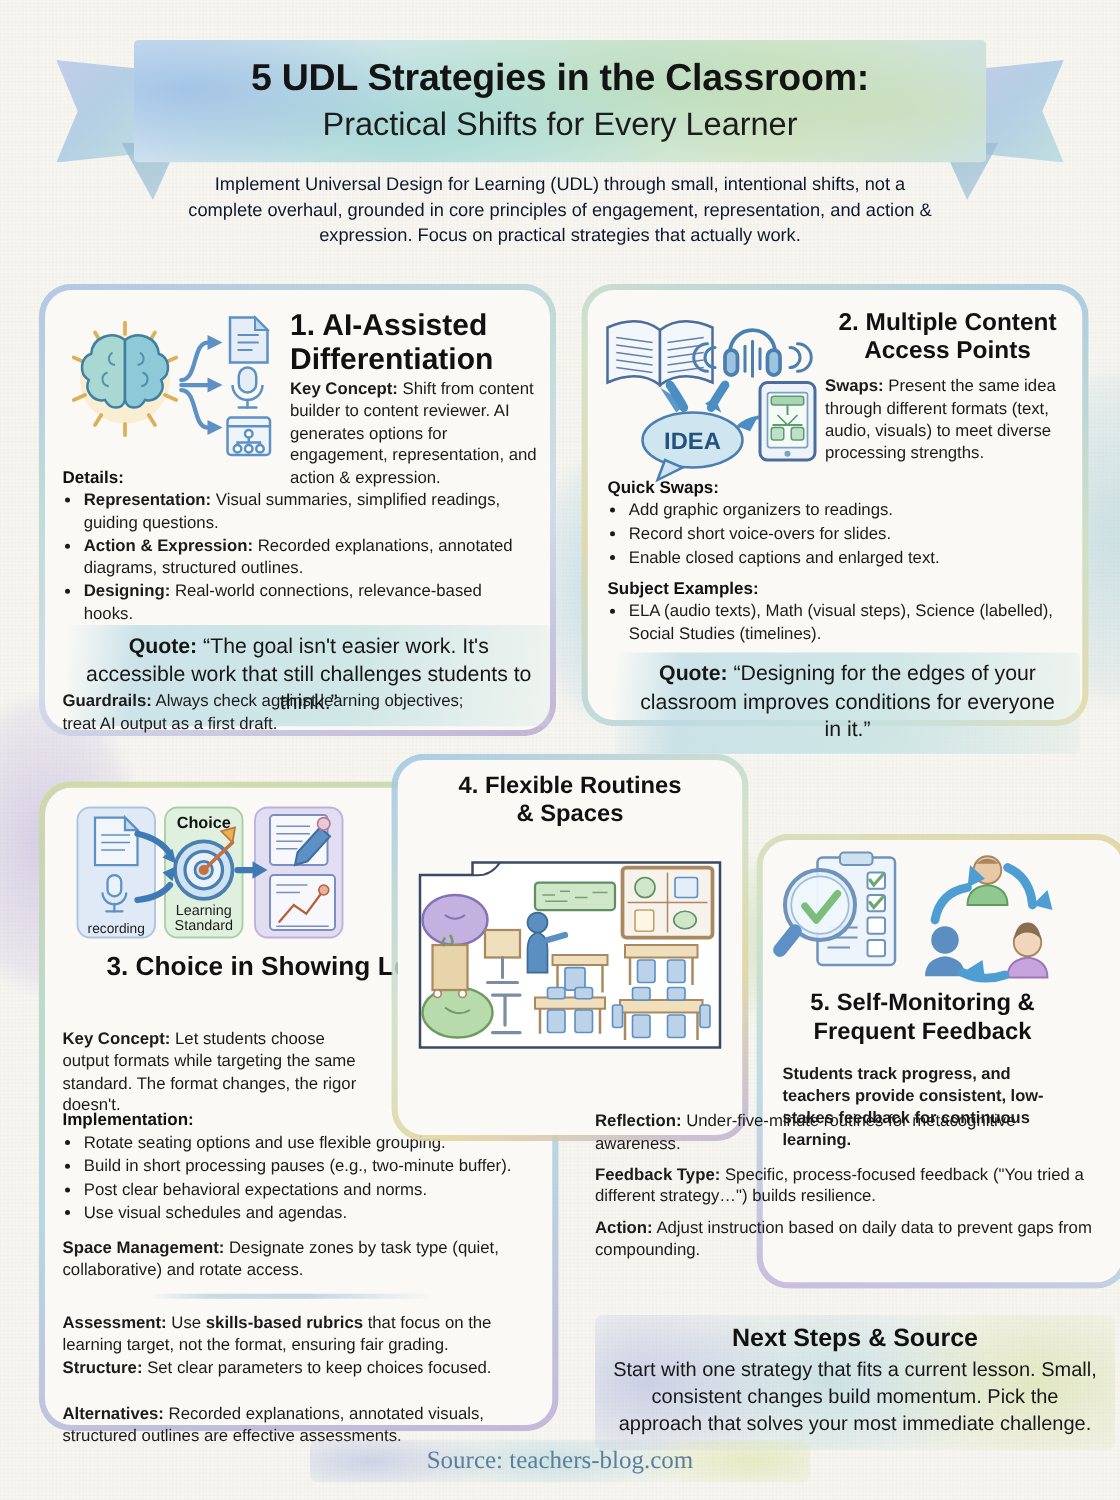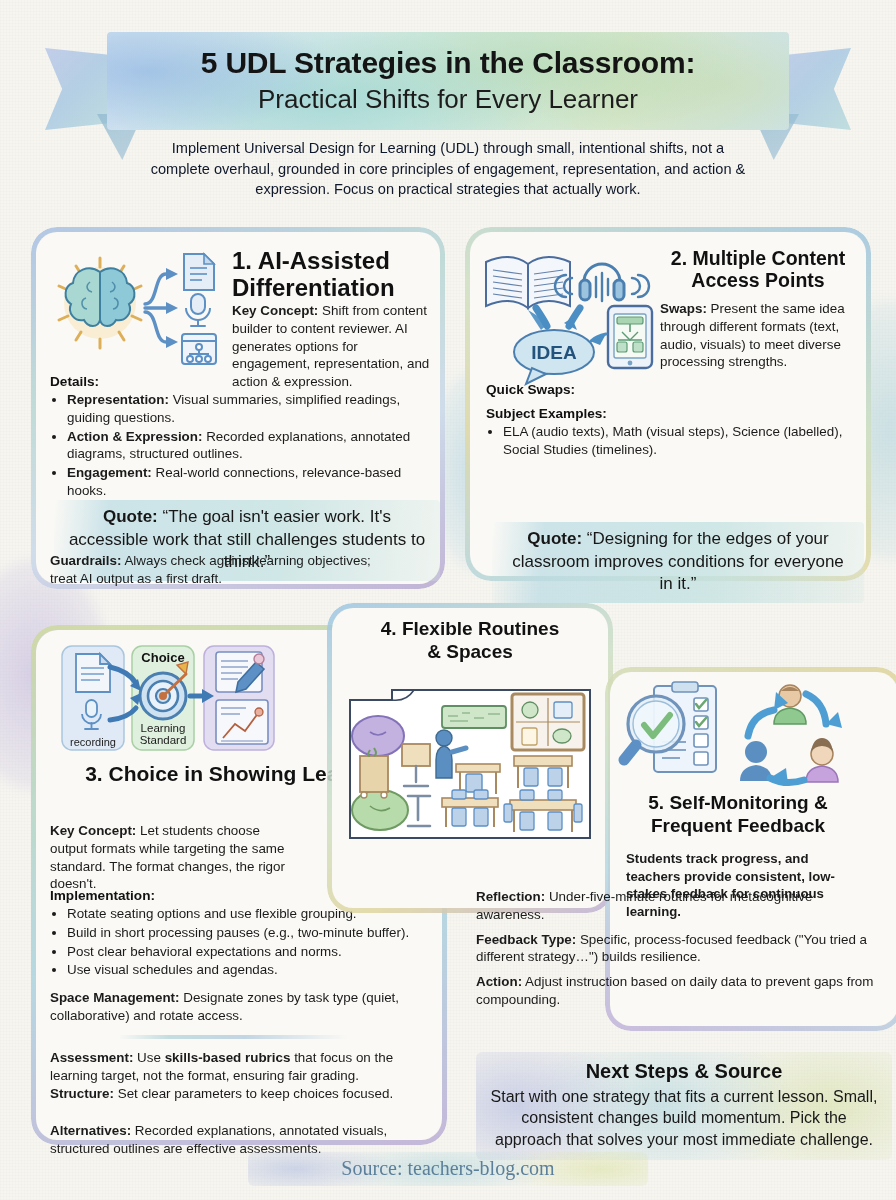"Add graphic organizers to readings." ul { html: none -> <ul> <li>Add graphic organizers to readings.</li> <li>Record short voice-overs for slides.</li> <li>Enable closed captions and enlarged text.</li> </ul> }
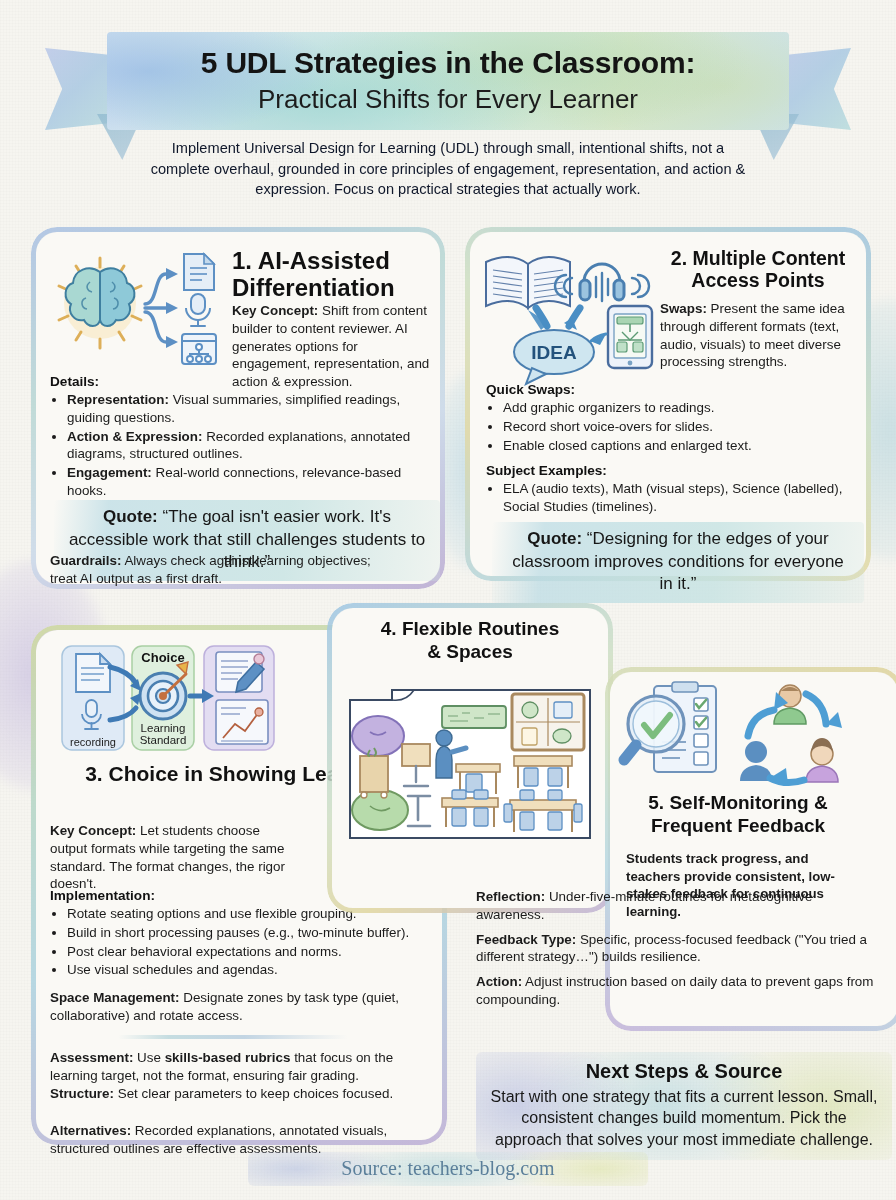"Engagement:" b { text: Engagement -> Designing }
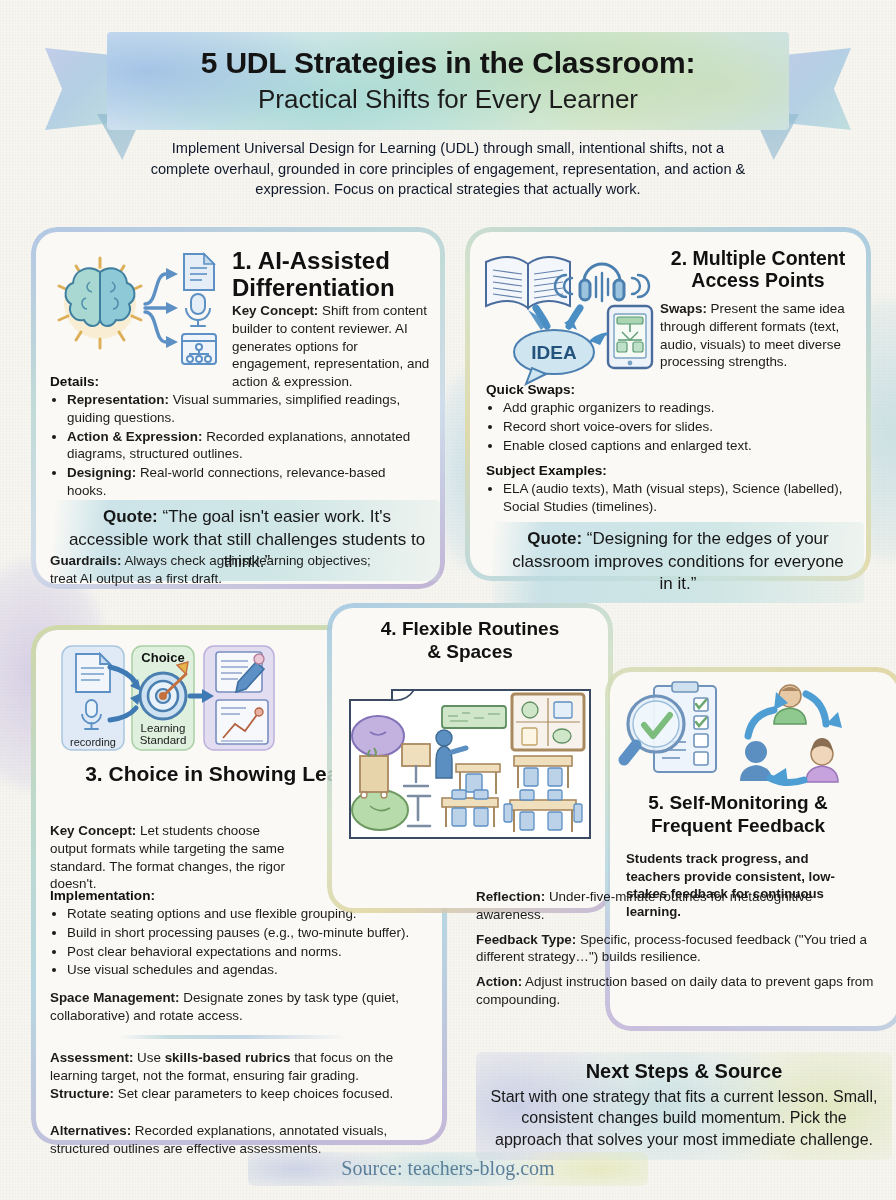"4. Flexible Routines" #card4 { left: 332px -> 318px }
